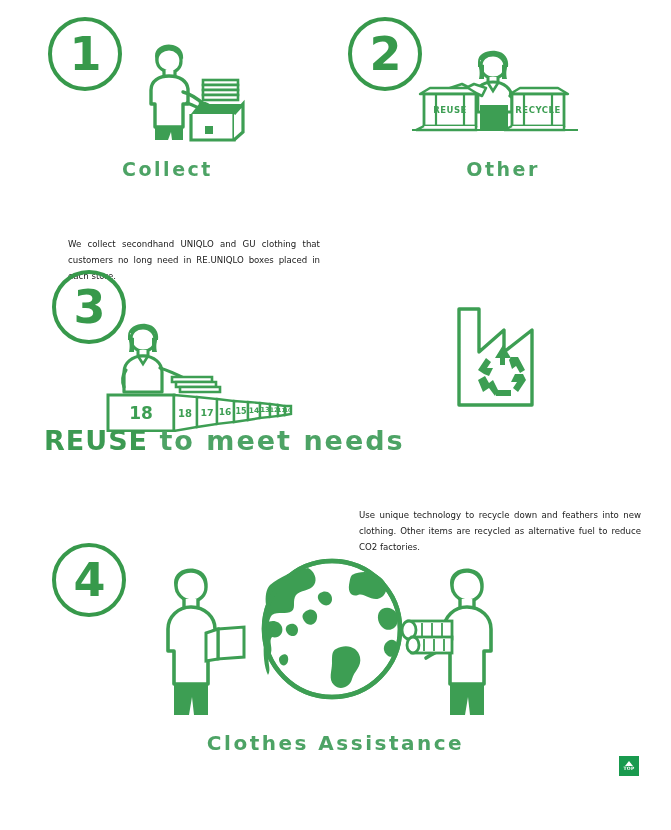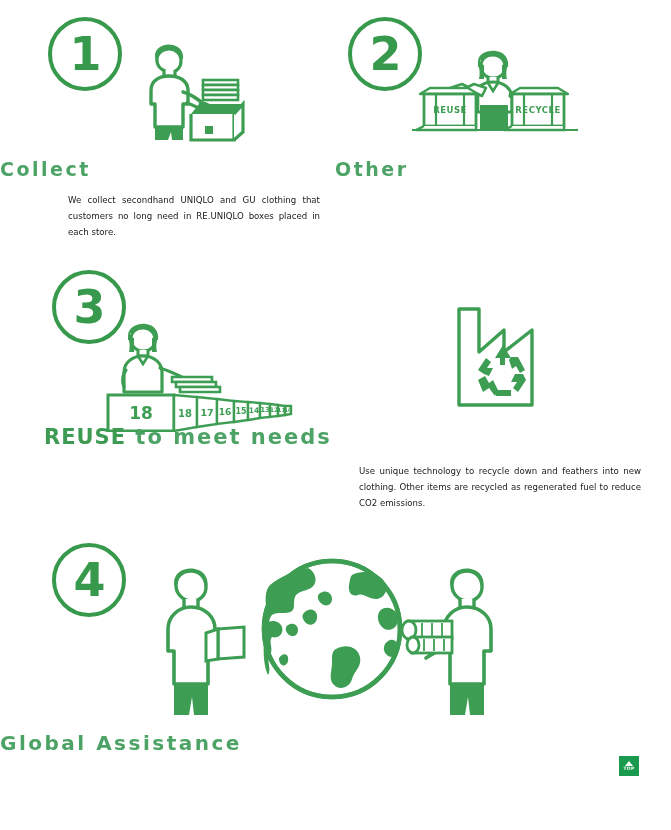"Collect" .heading.centered { text-align: none -> center }
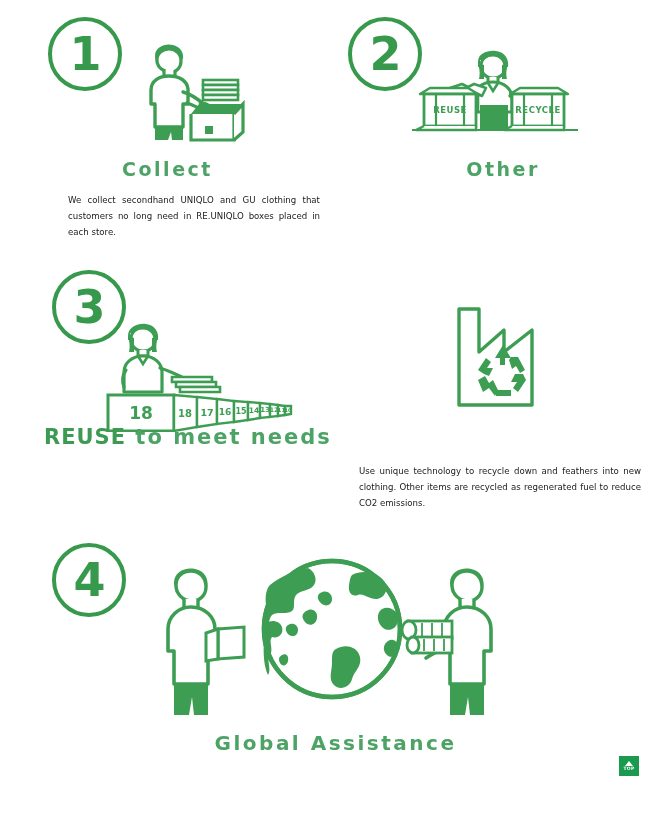"We collect secondhand UNIQLO and" .body-text { margin-top: none -> 44px }
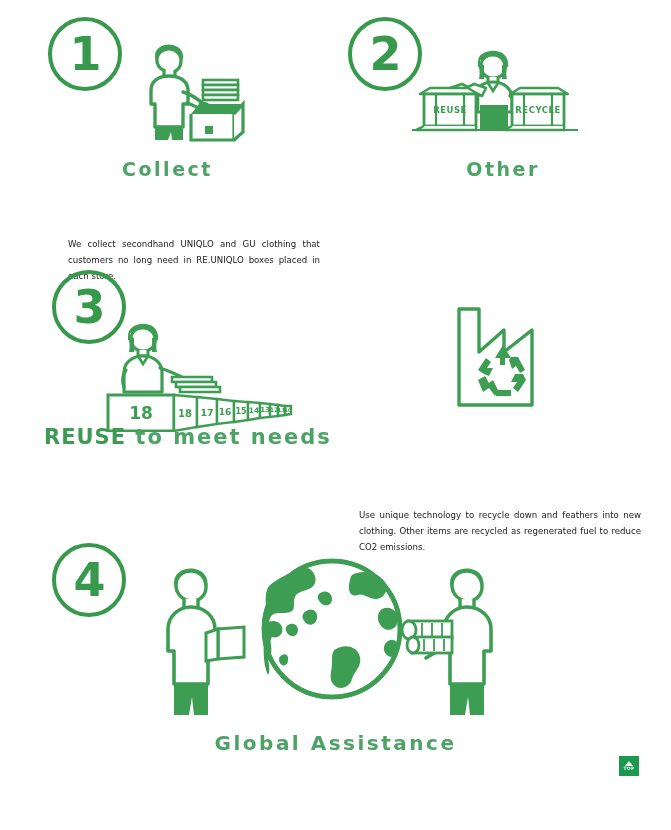"REUSE to meet needs" div.heading { font-size: 21px -> 27px }
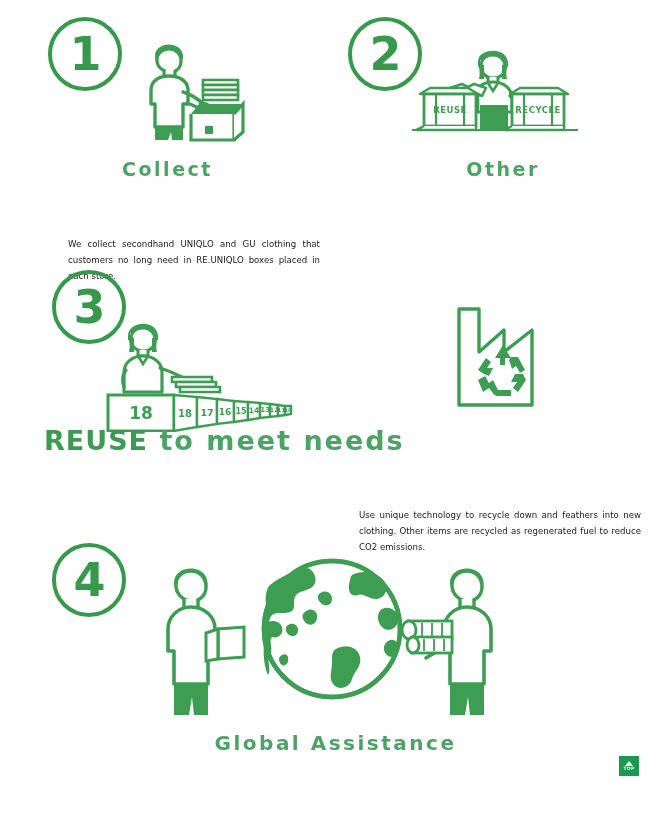"Use unique technology to recycle" div.body-text { text: regenerated fuel to reduce CO2 emissions -> alternative fuel to reduce CO2 factories }
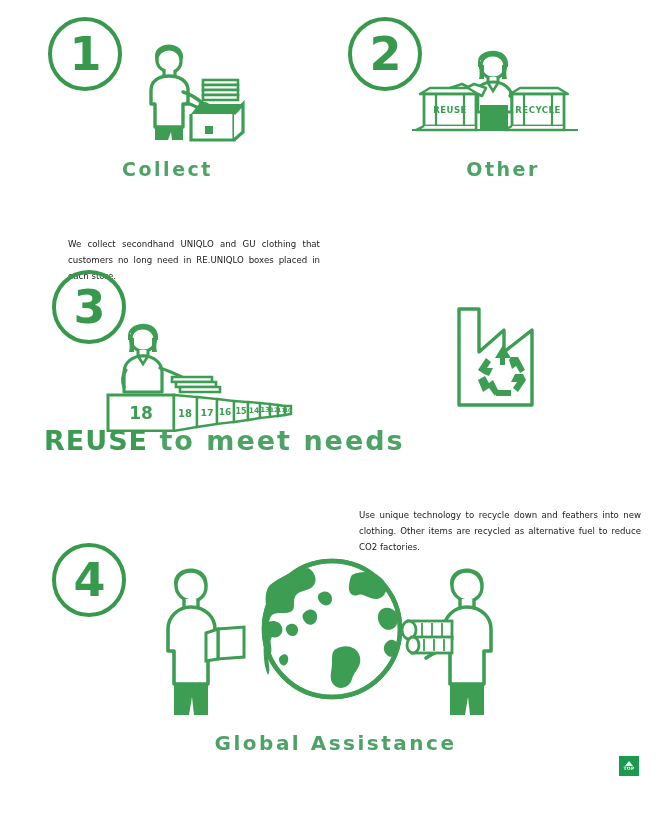"Global Assistance" div.heading { text: Global -> Clothes }
